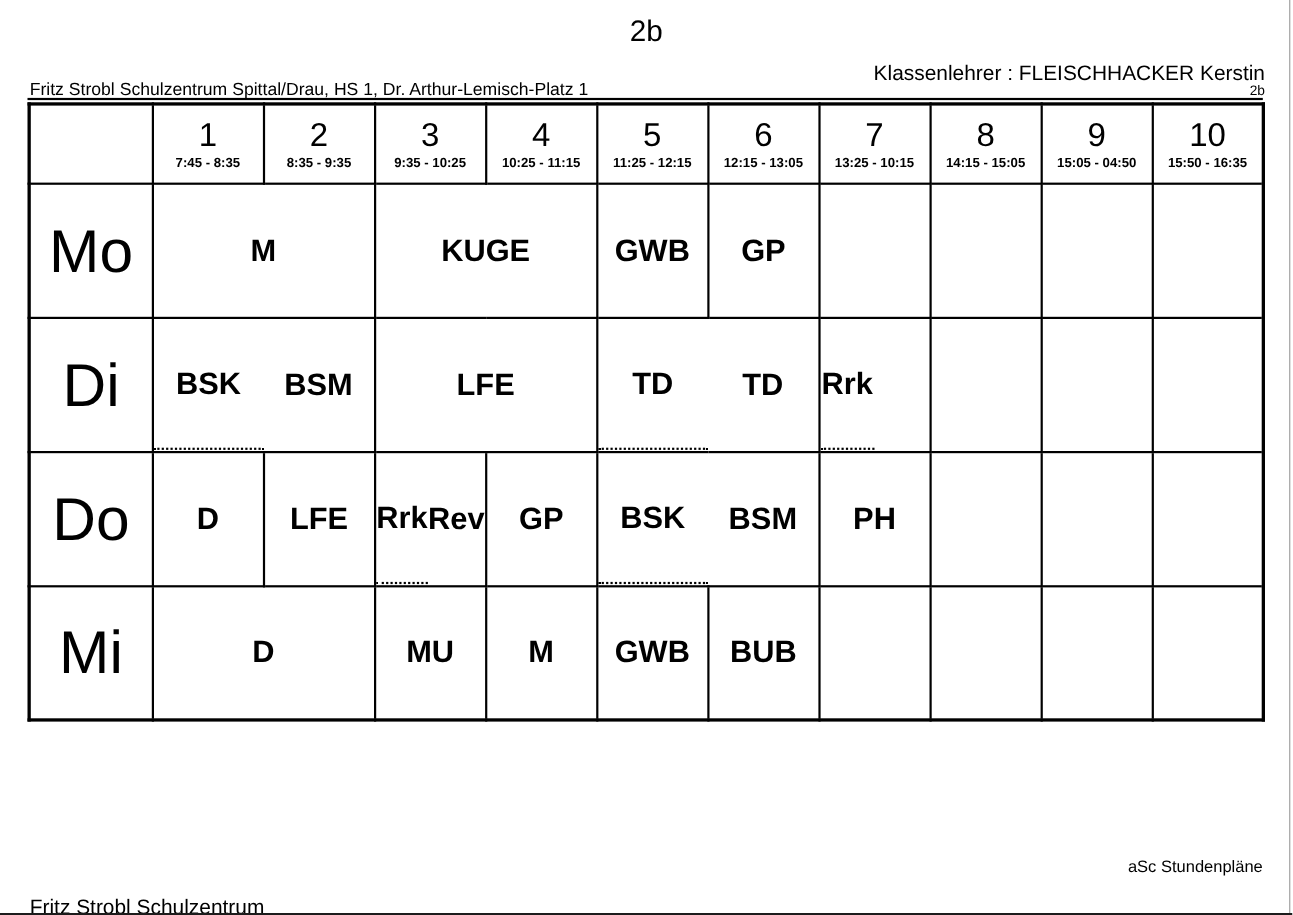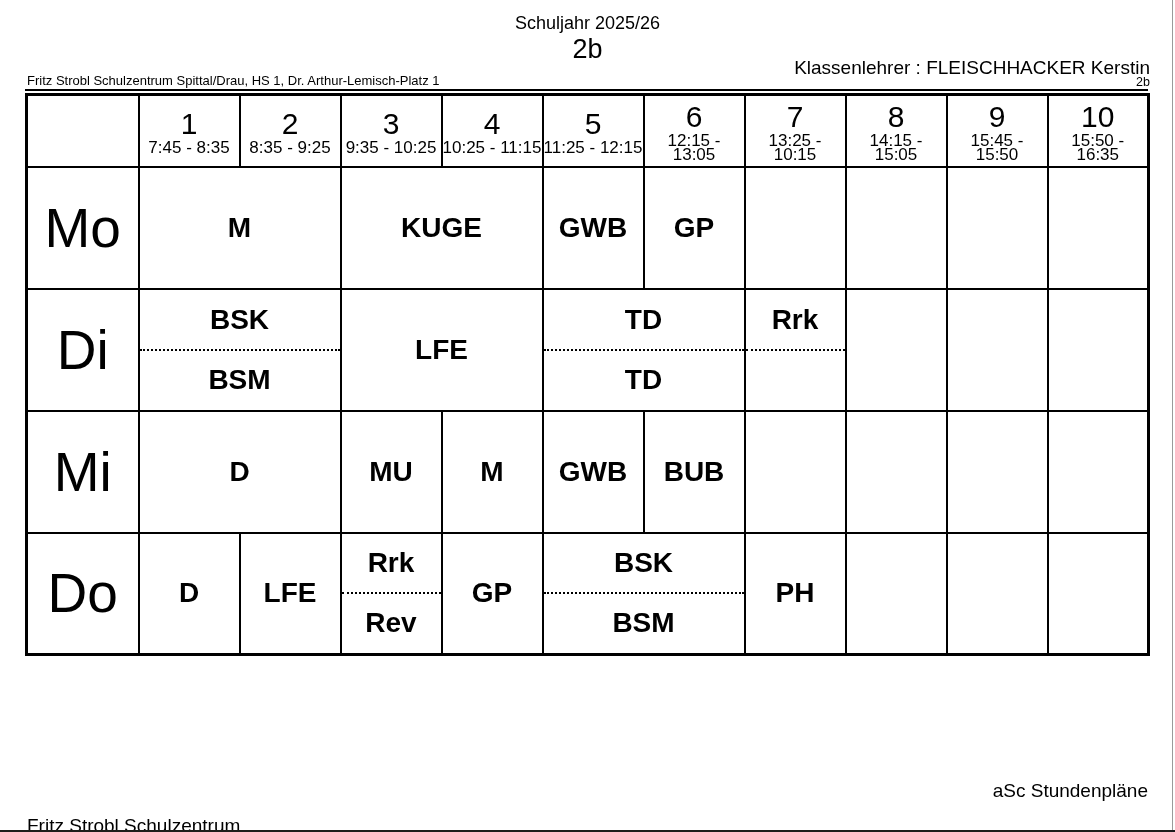"Schuljahr 2025/26" div.school-year { html: <div>Schuljahr 2025/26</div> -> none }
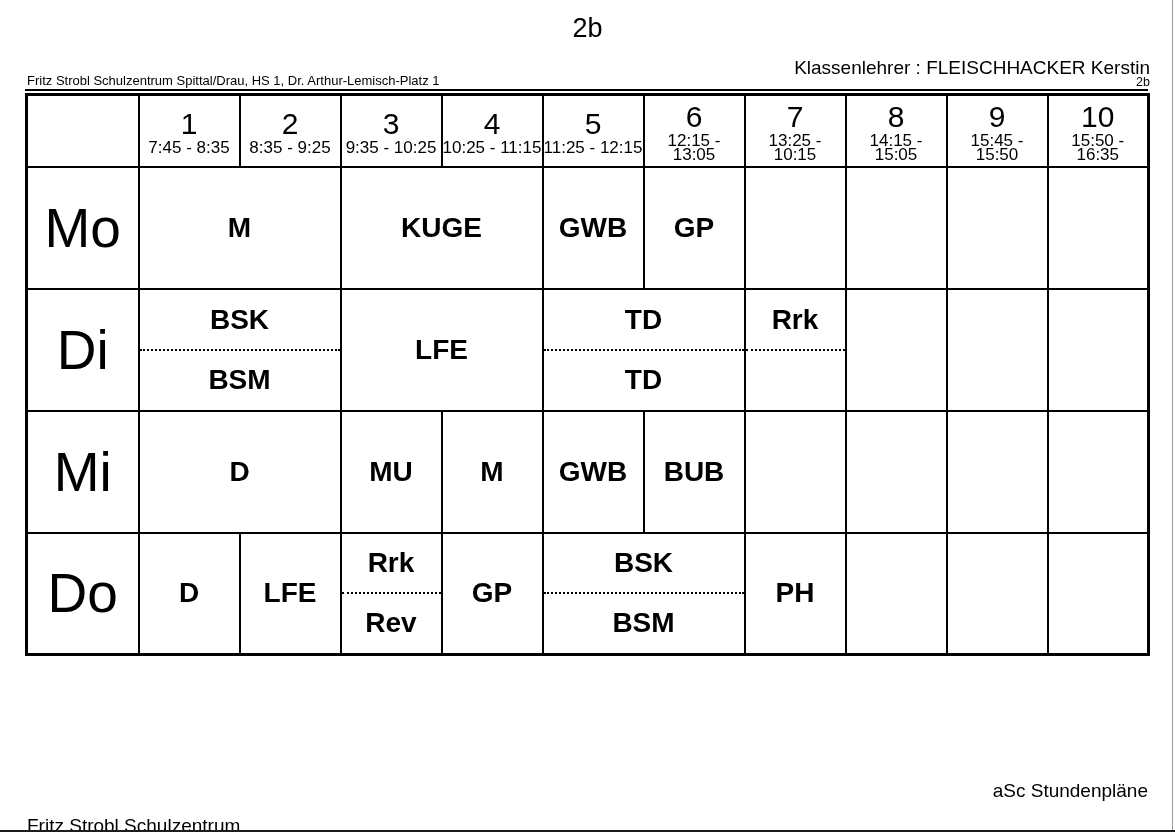"Fritz Strobl Schulzentrum Spittal/Drau," .school-line { font-size: 13px -> 16px }
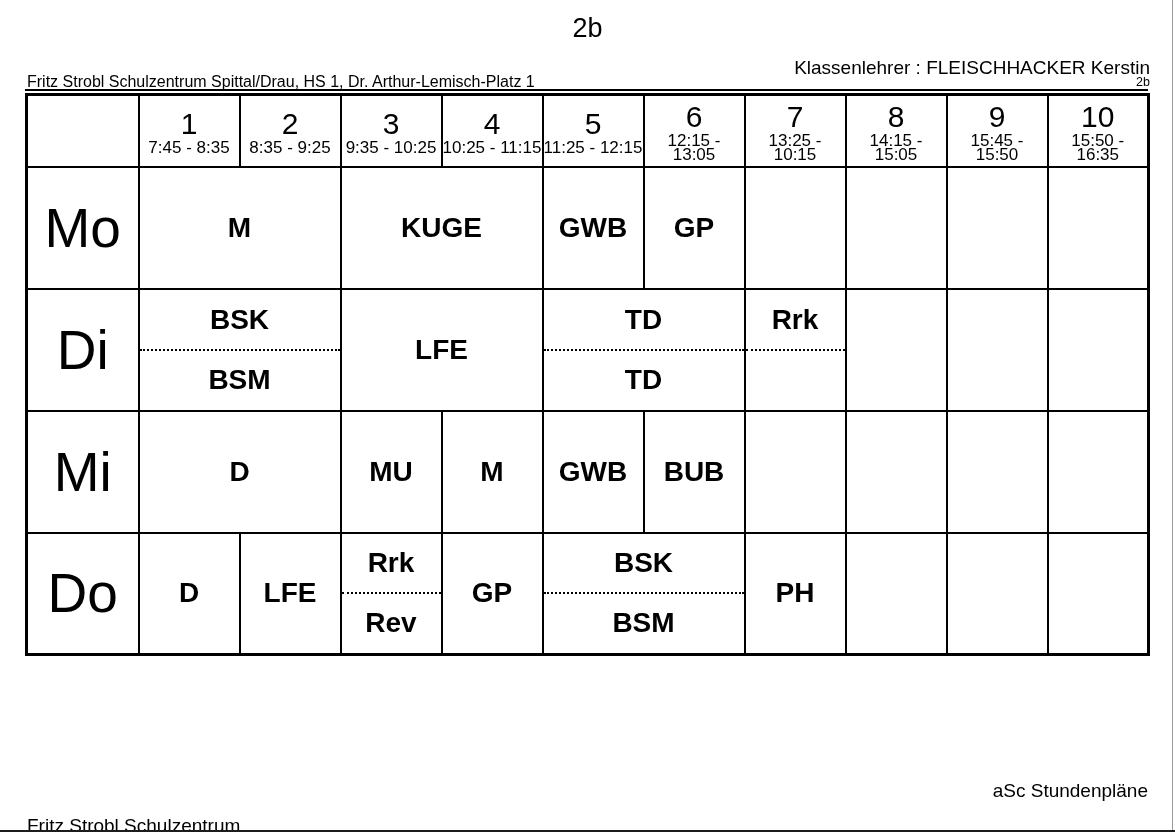"7:45 - 8:35" .ptime { font-size: 17px -> 12px; font-weight: 400 -> 700 }
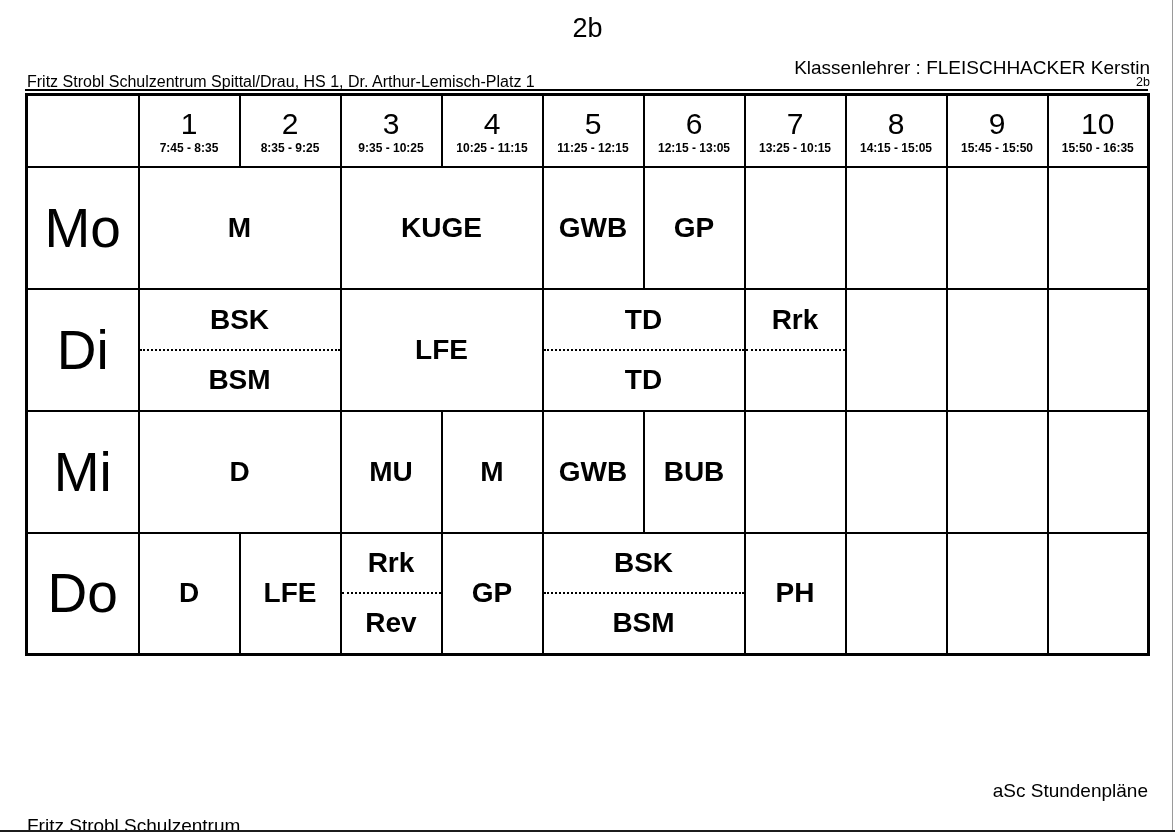"8:35 - 9:25" div.ptime { text: 9:25 -> 9:35 }
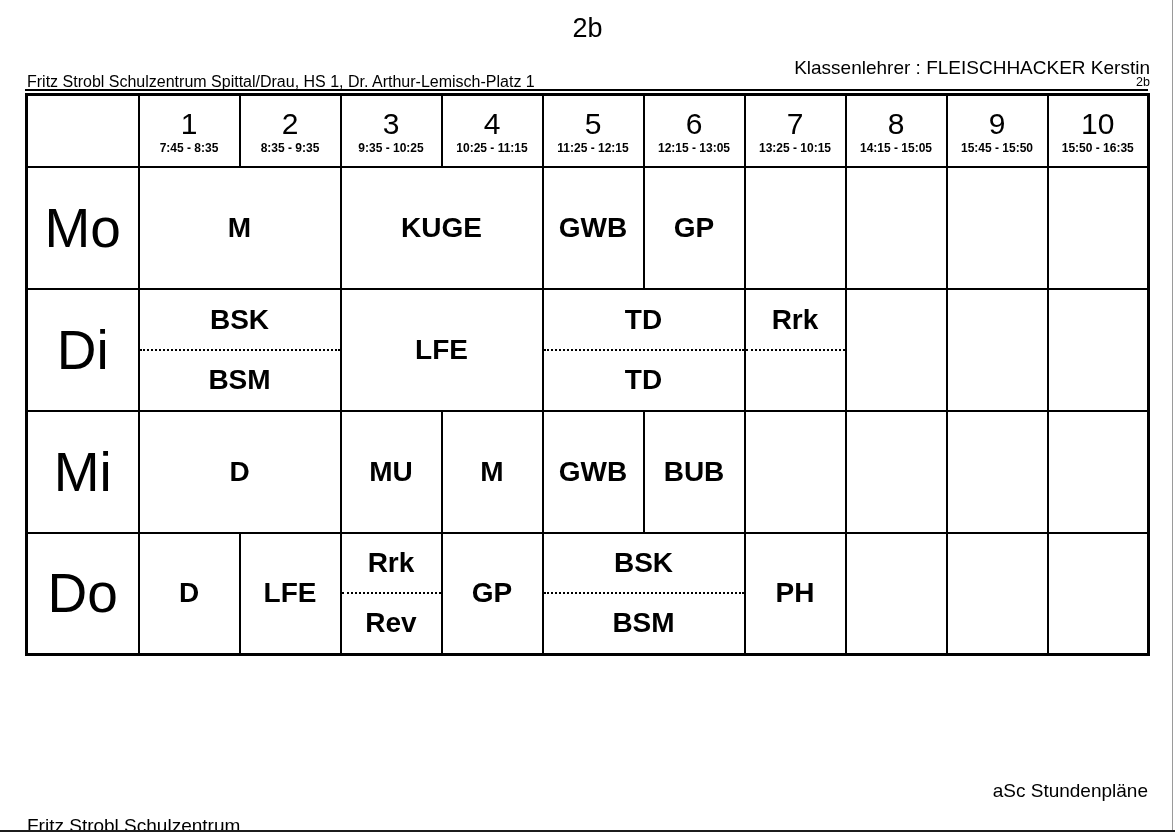"15:45 - 15:50" div.ptime { text: 15:45 - 15:50 -> 15:05 - 04:50 }
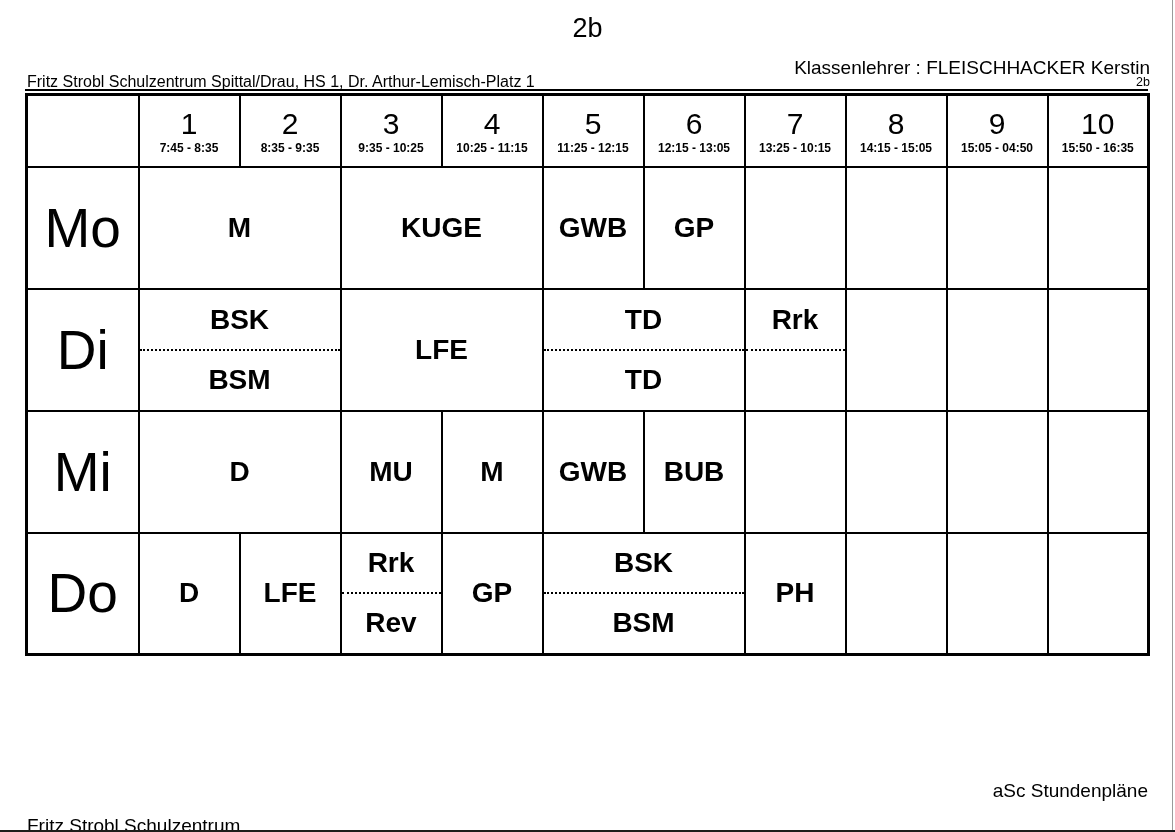"BSK" .split { flex-direction: column -> none }
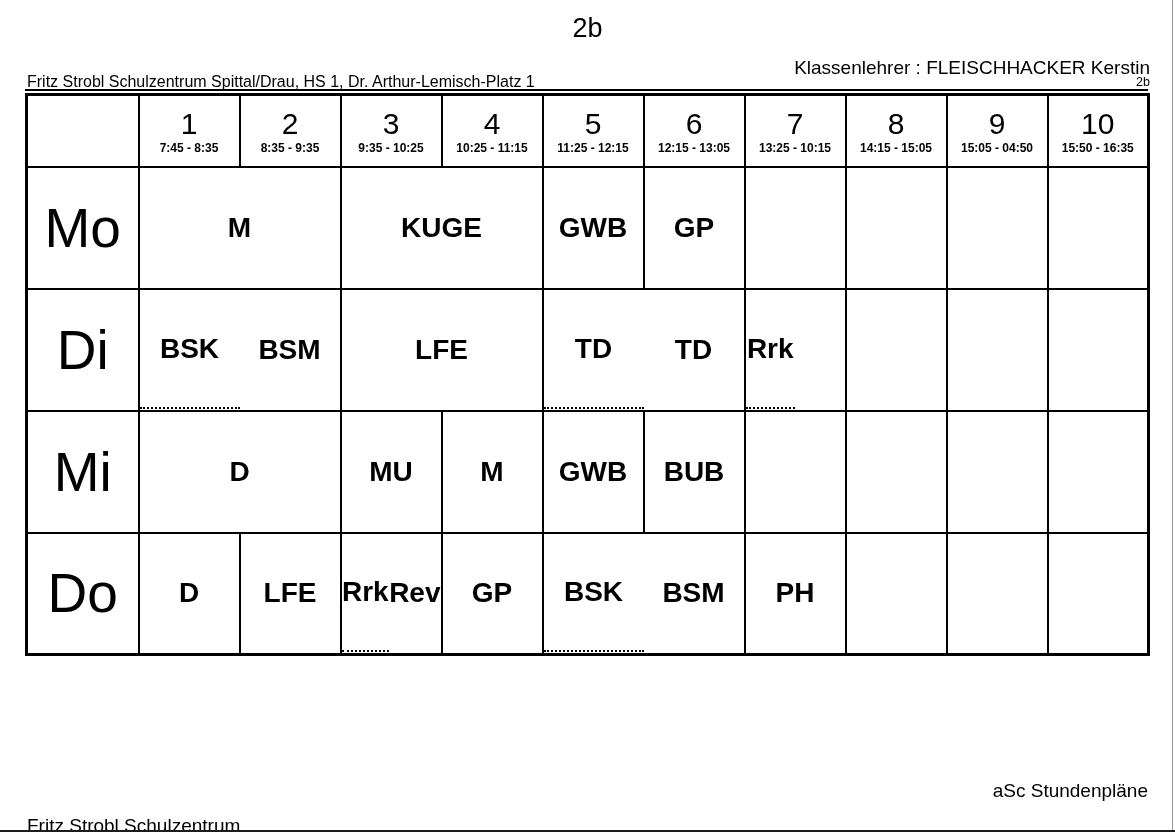"Mi" tr { order: before "Do" -> after "Do" }
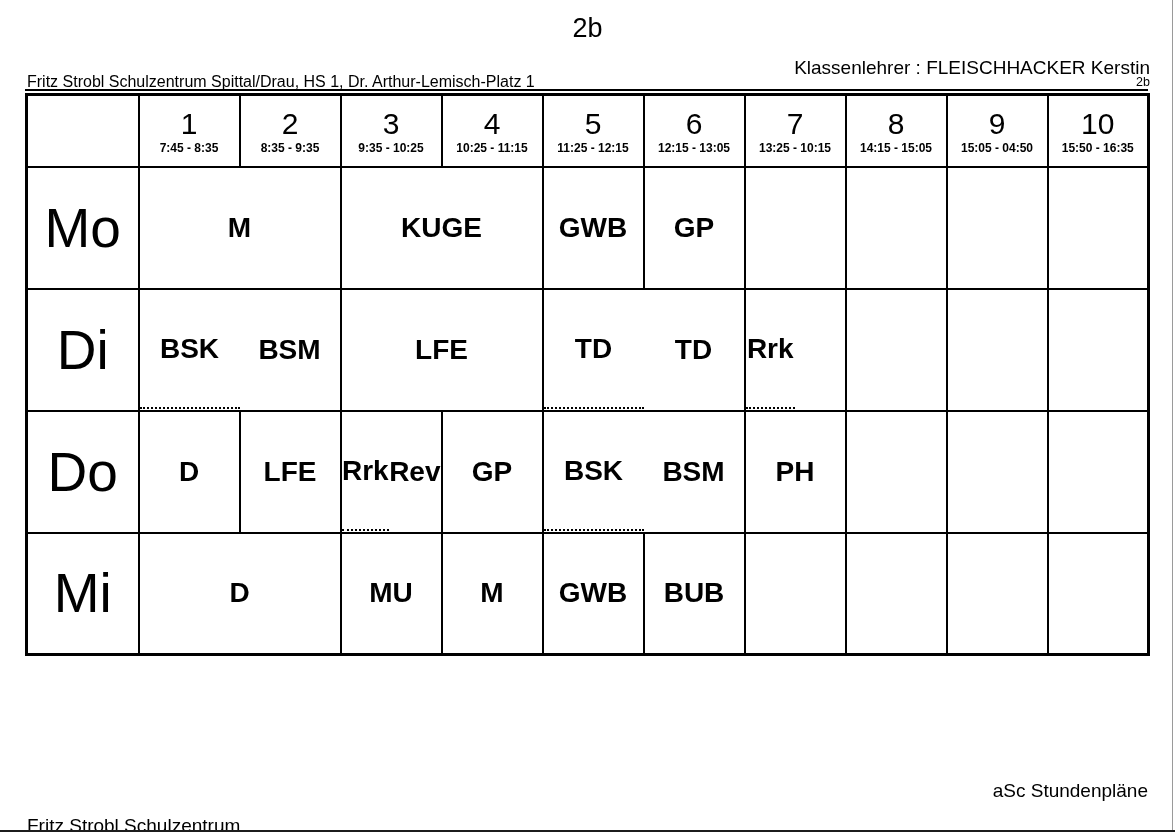"aSc Stundenpläne" .footer-right { font-size: 19px -> 15px }
